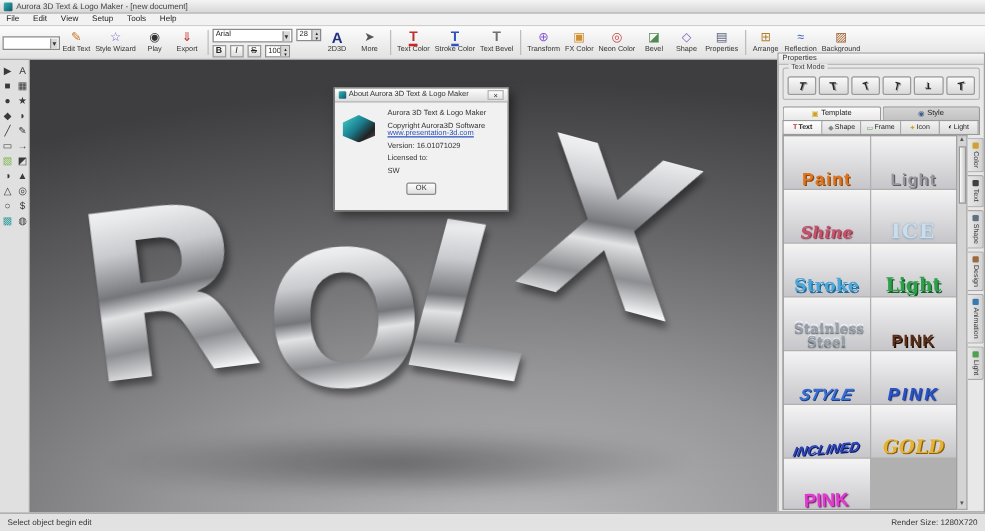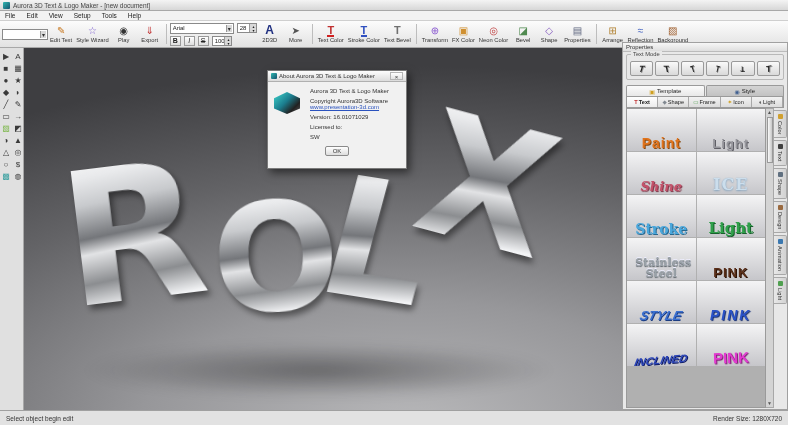"GOLD" div.cell { html: none -> <div> <span>GOLD</span> </div> }
